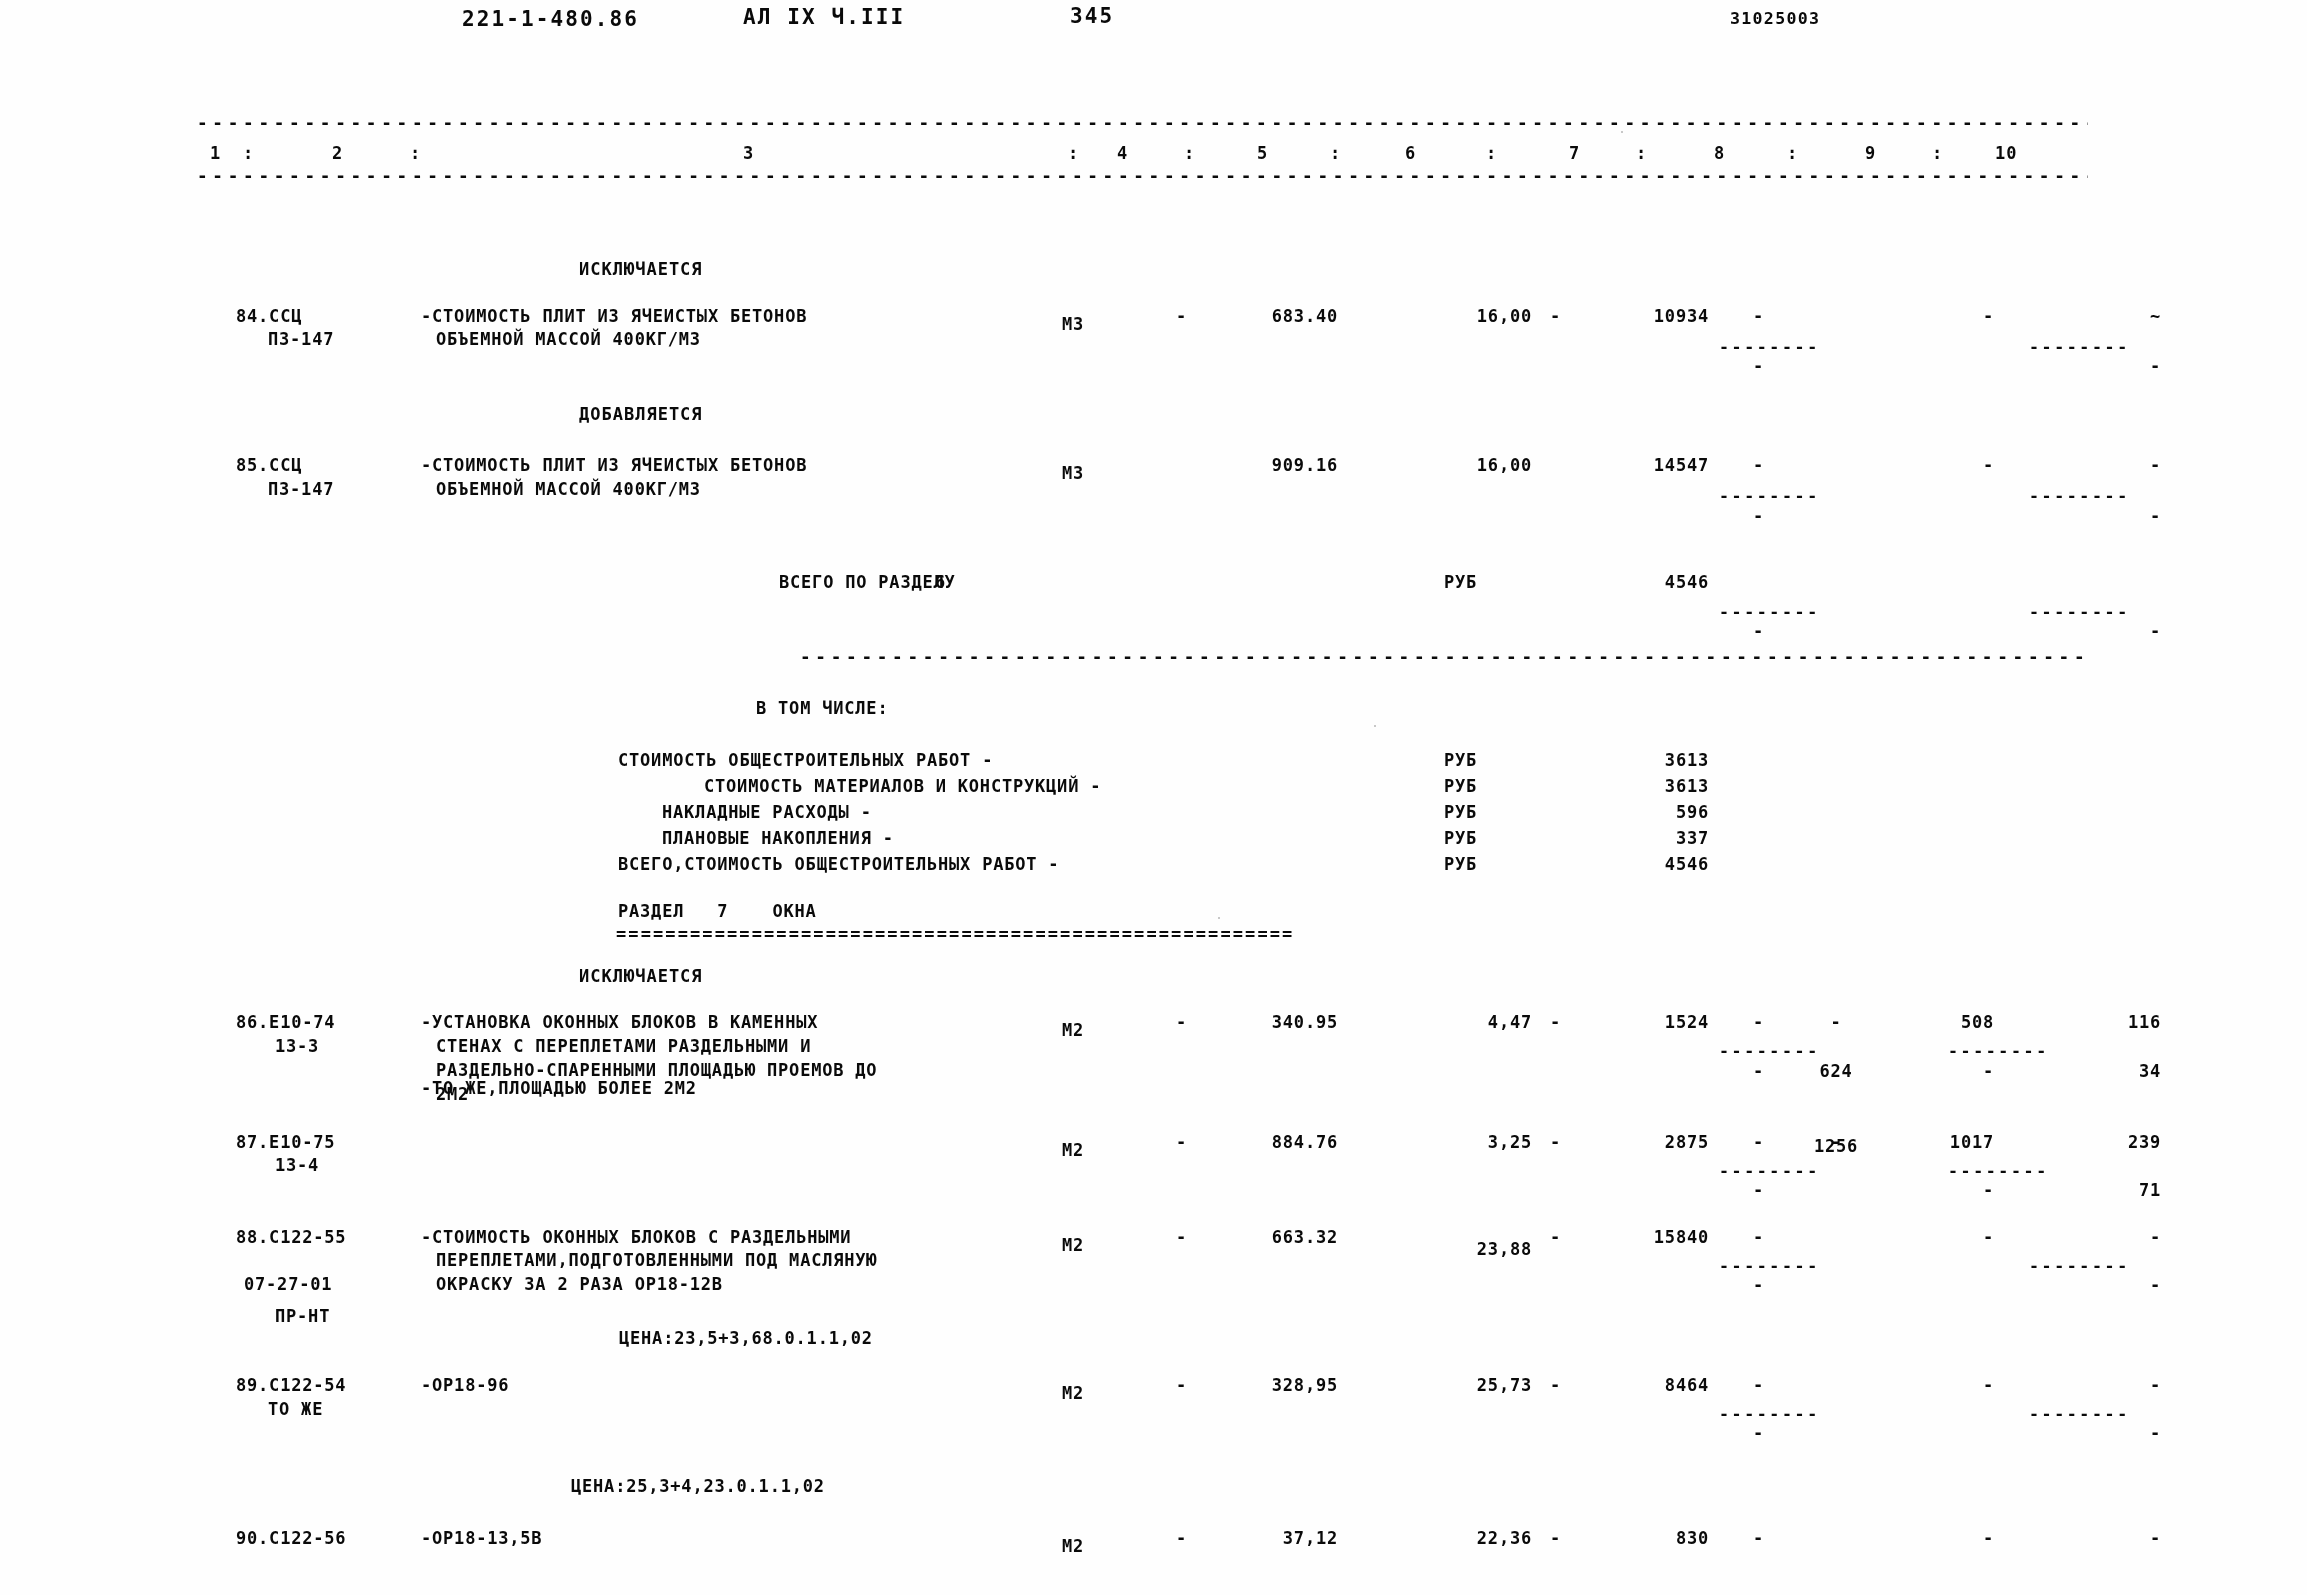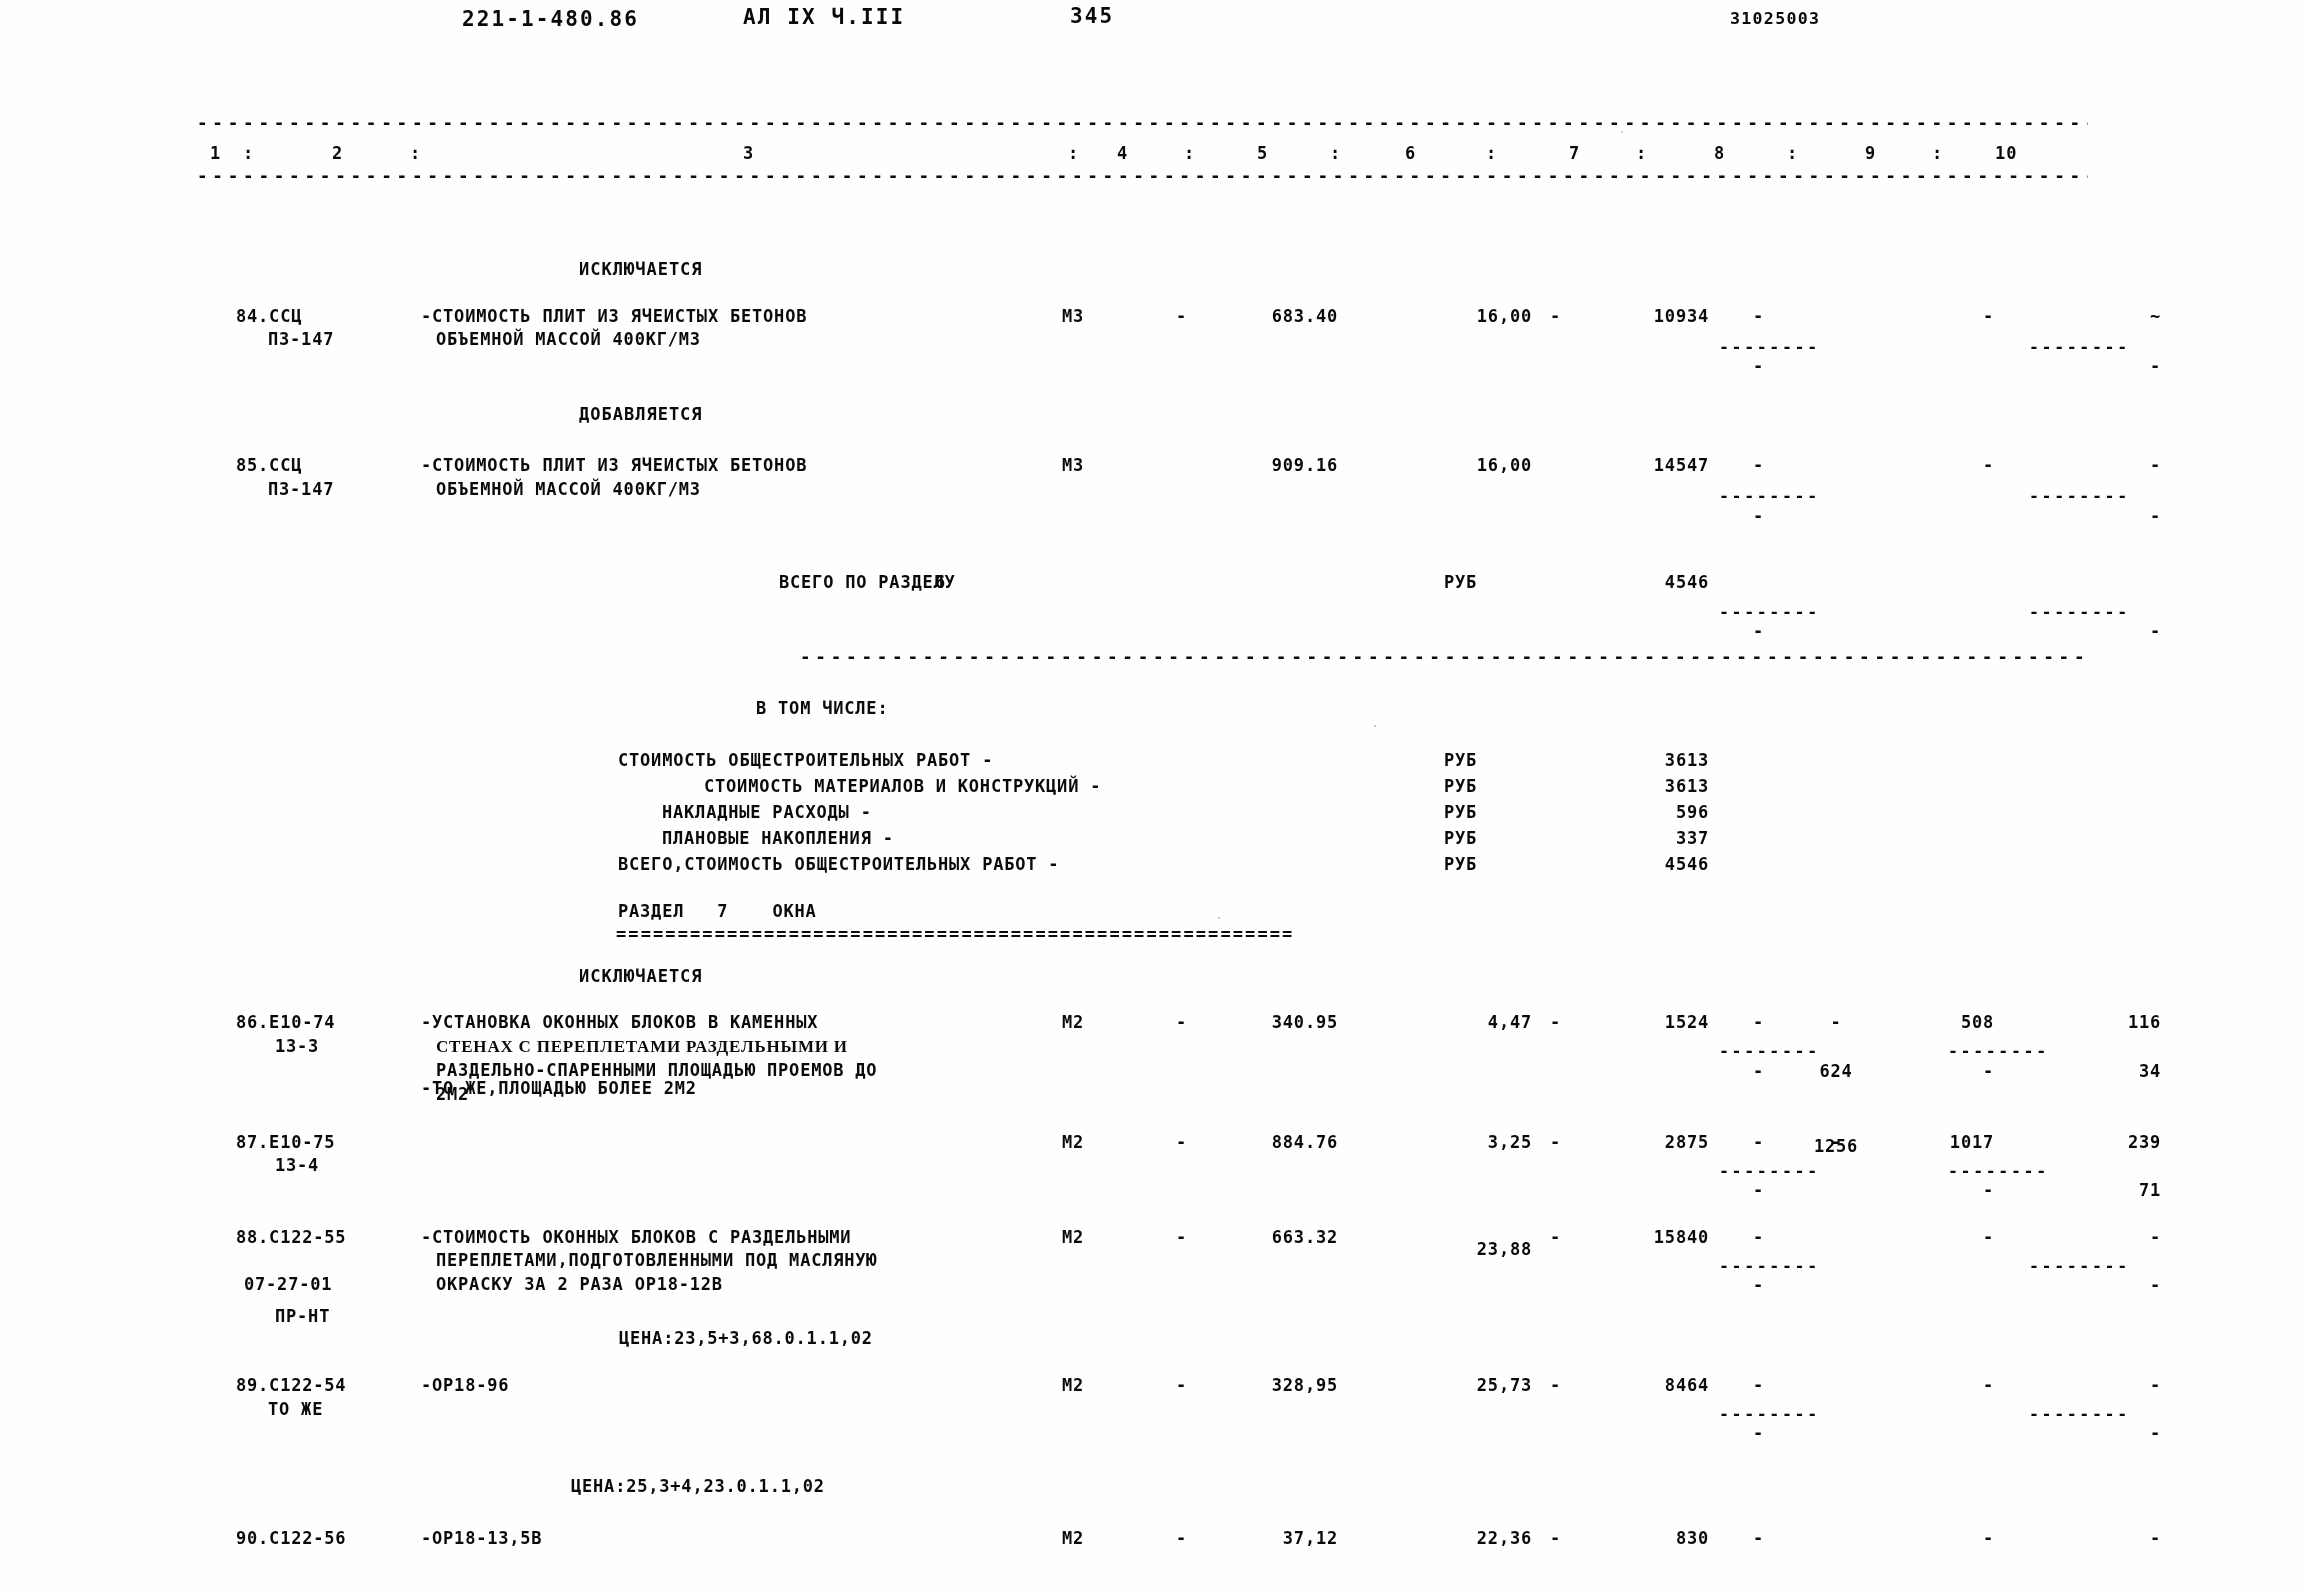"М3" .c-unit { margin-top: none -> 8px }
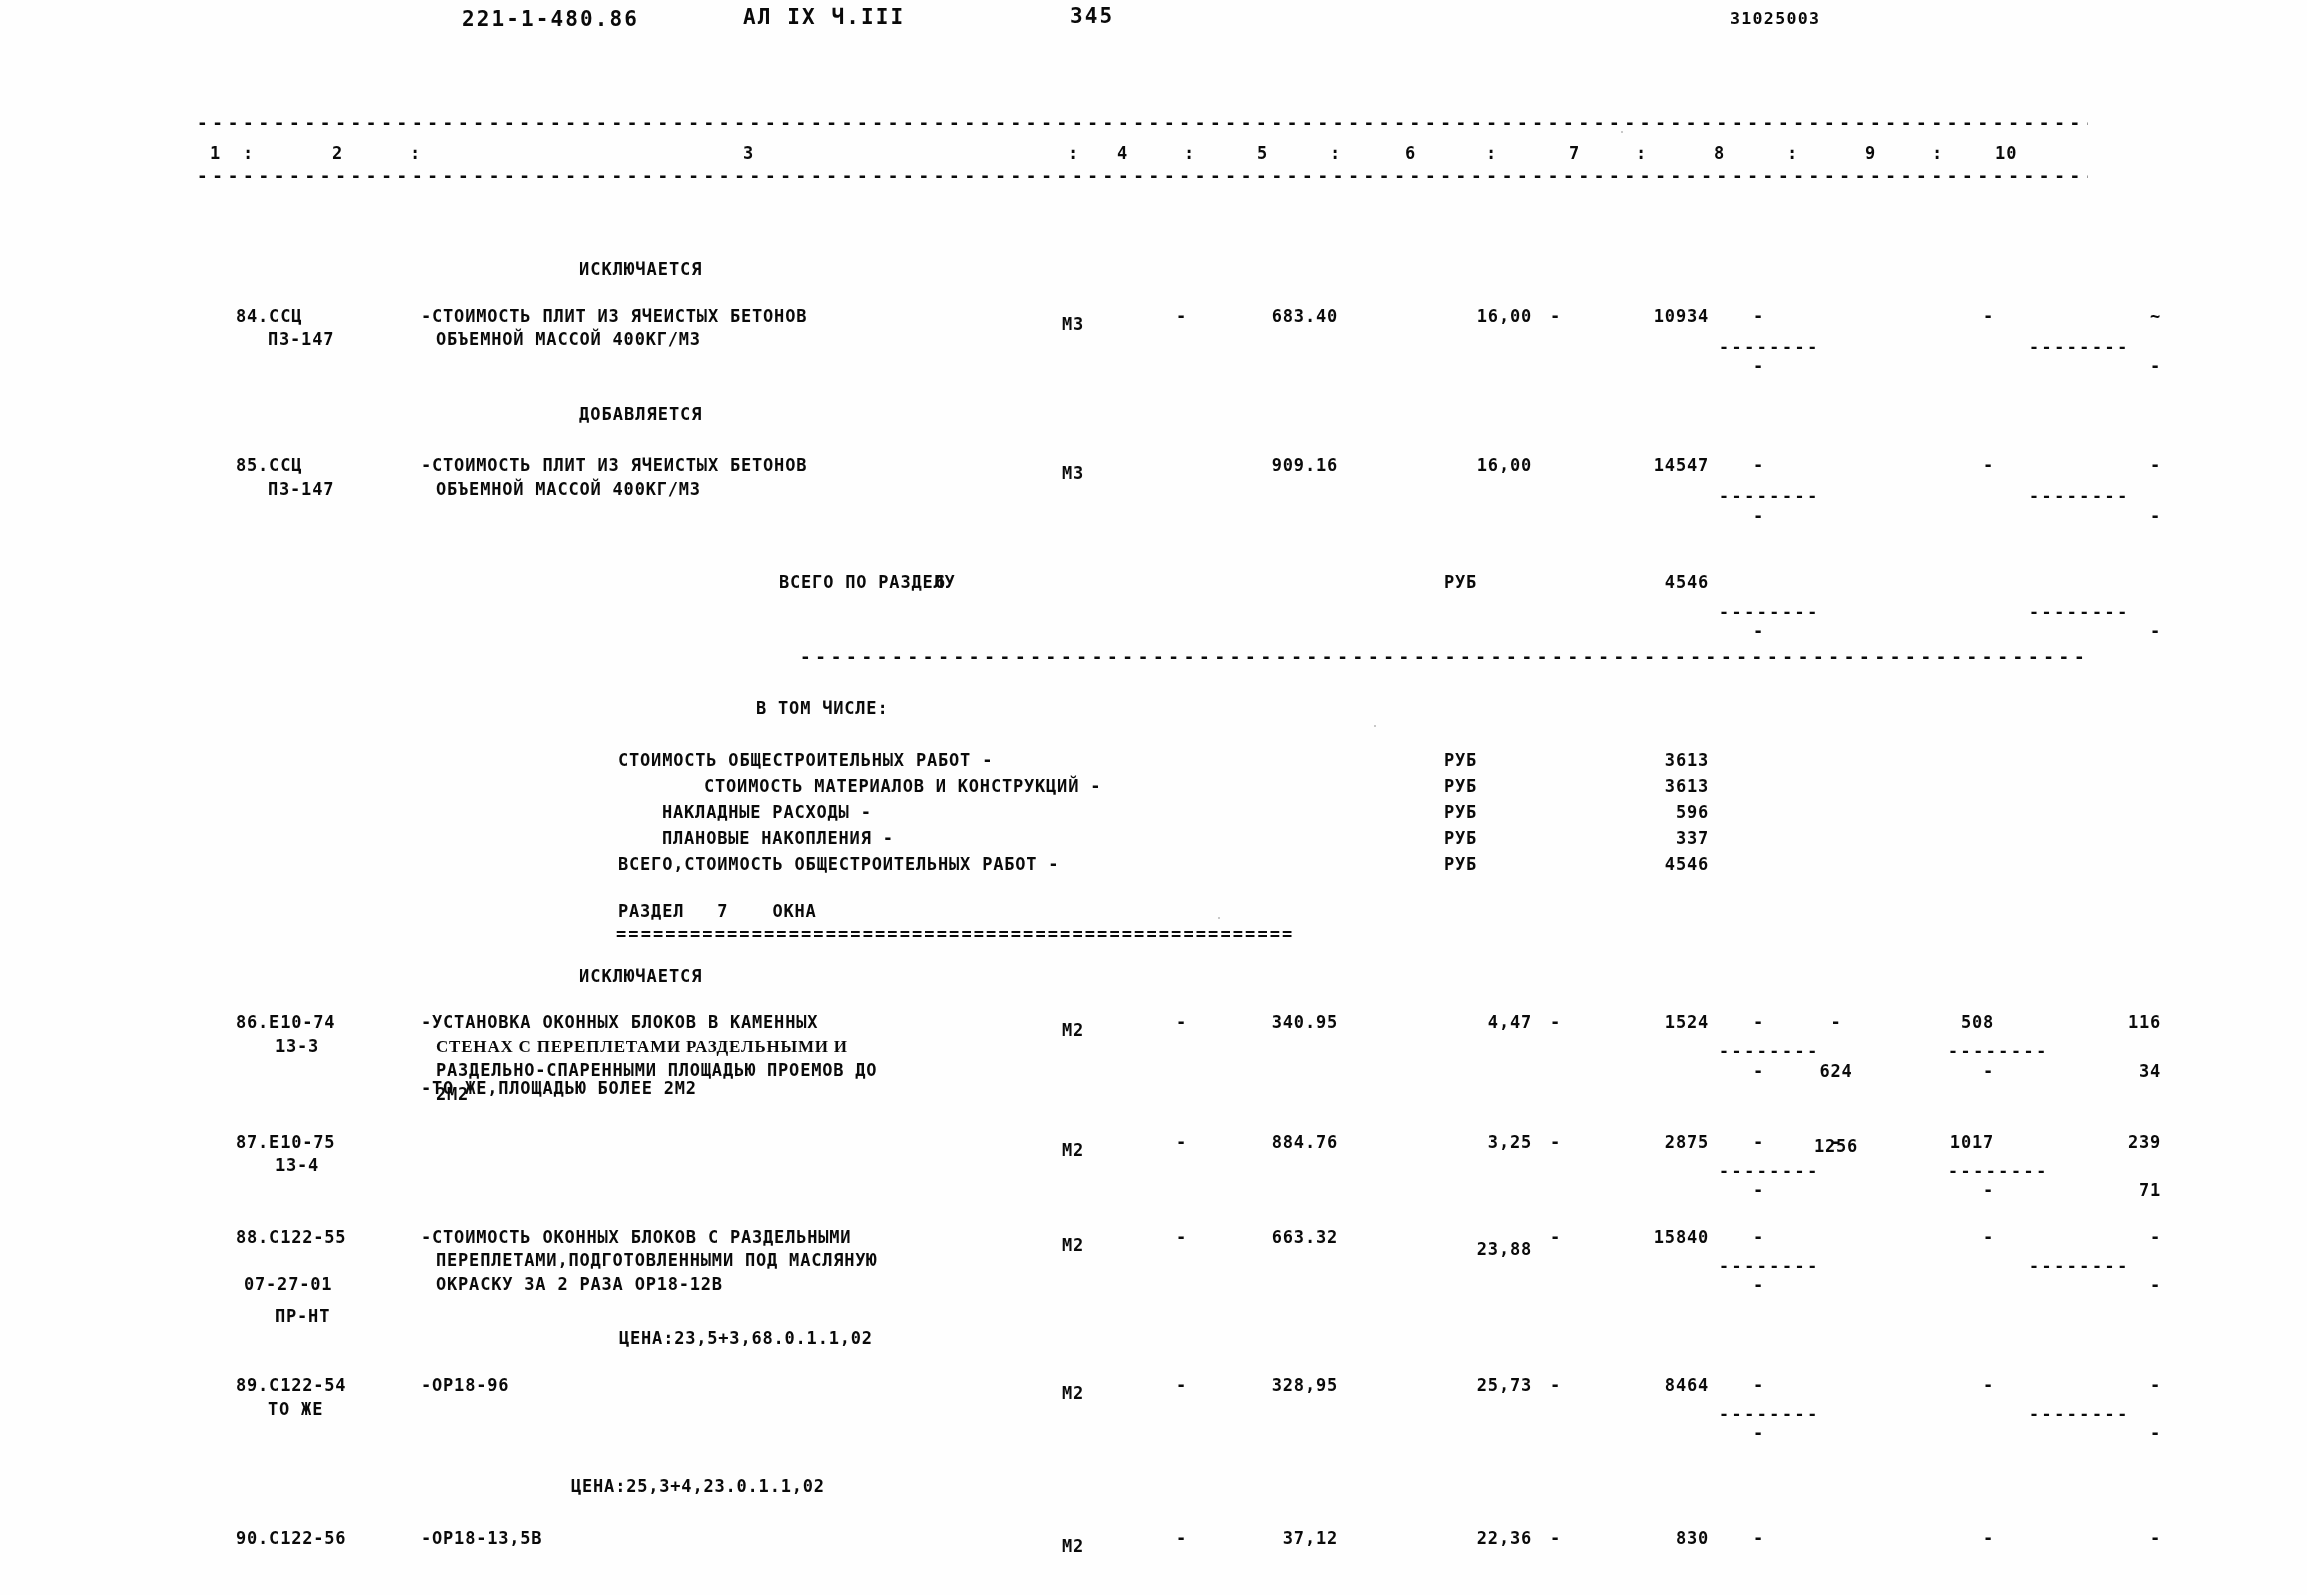"СТЕНАХ С ПЕРЕПЛЕТАМИ РАЗДЕЛЬНЫМИ И" div.abs { font-family: Liberation Serif, serif -> none }
